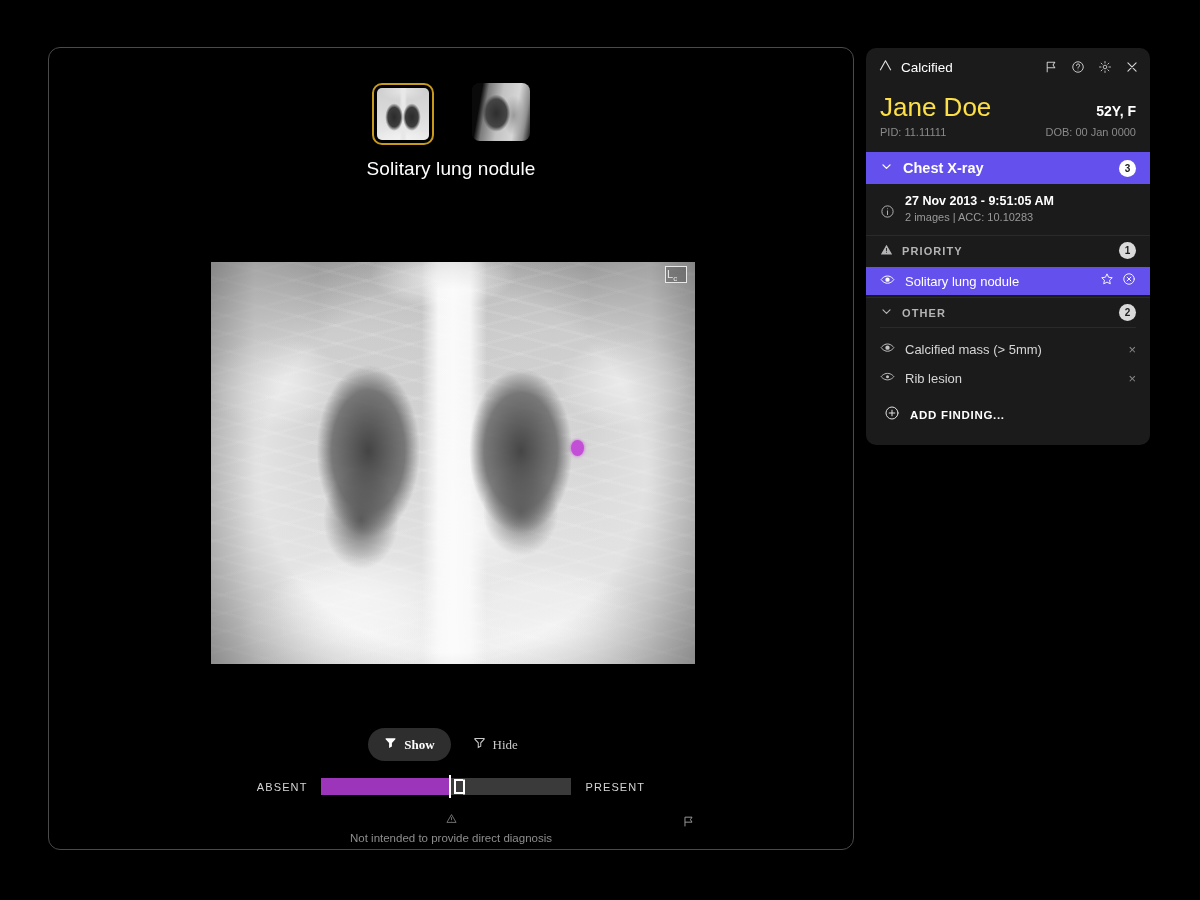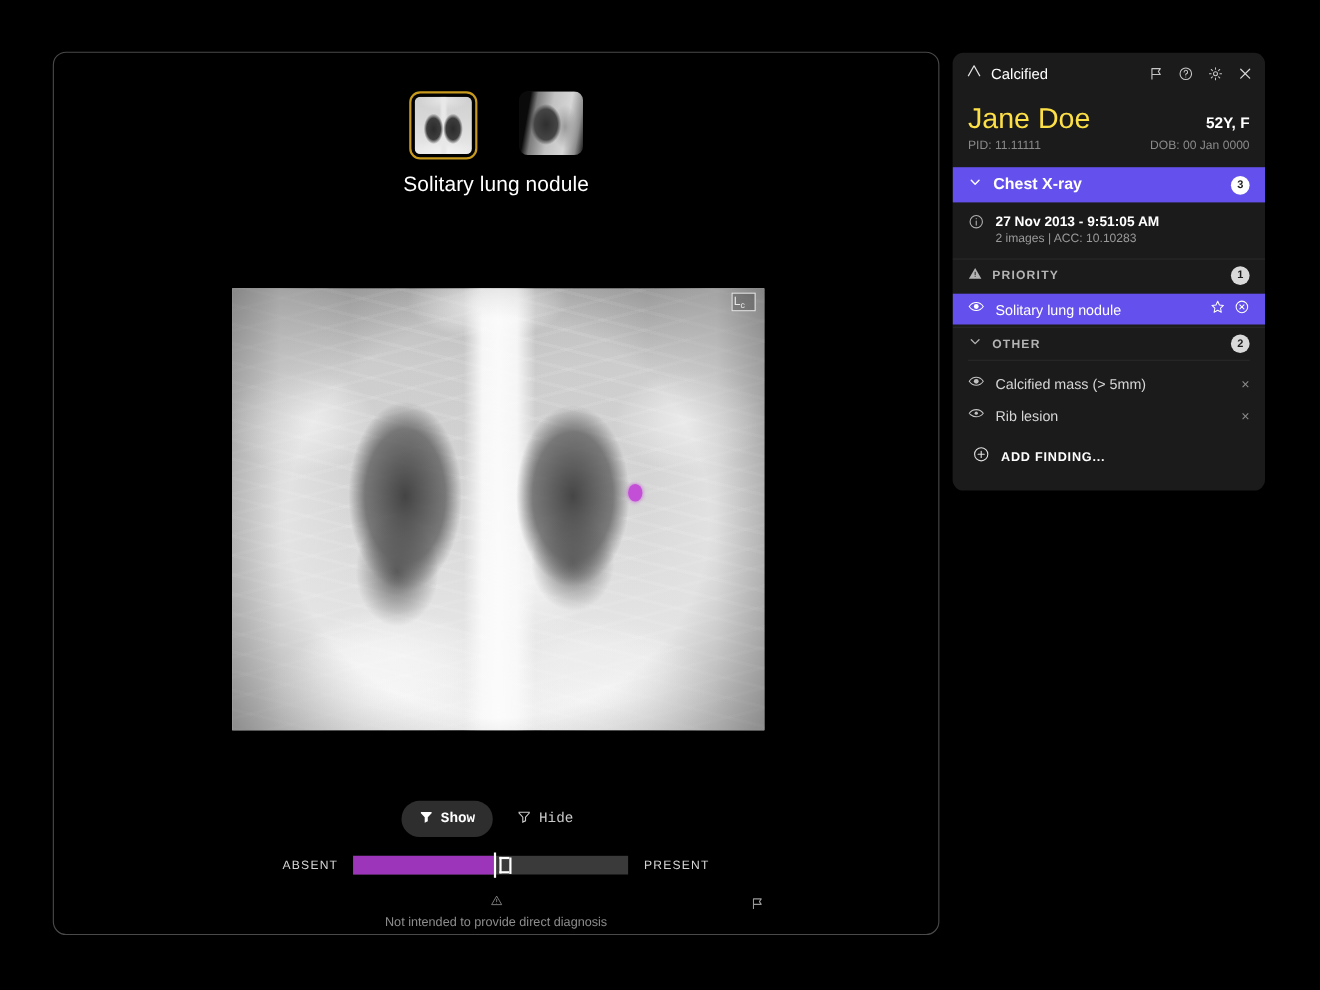"27 Nov 2013 - 9:51:05" .study-info { align-items: flex-start -> flex-end }
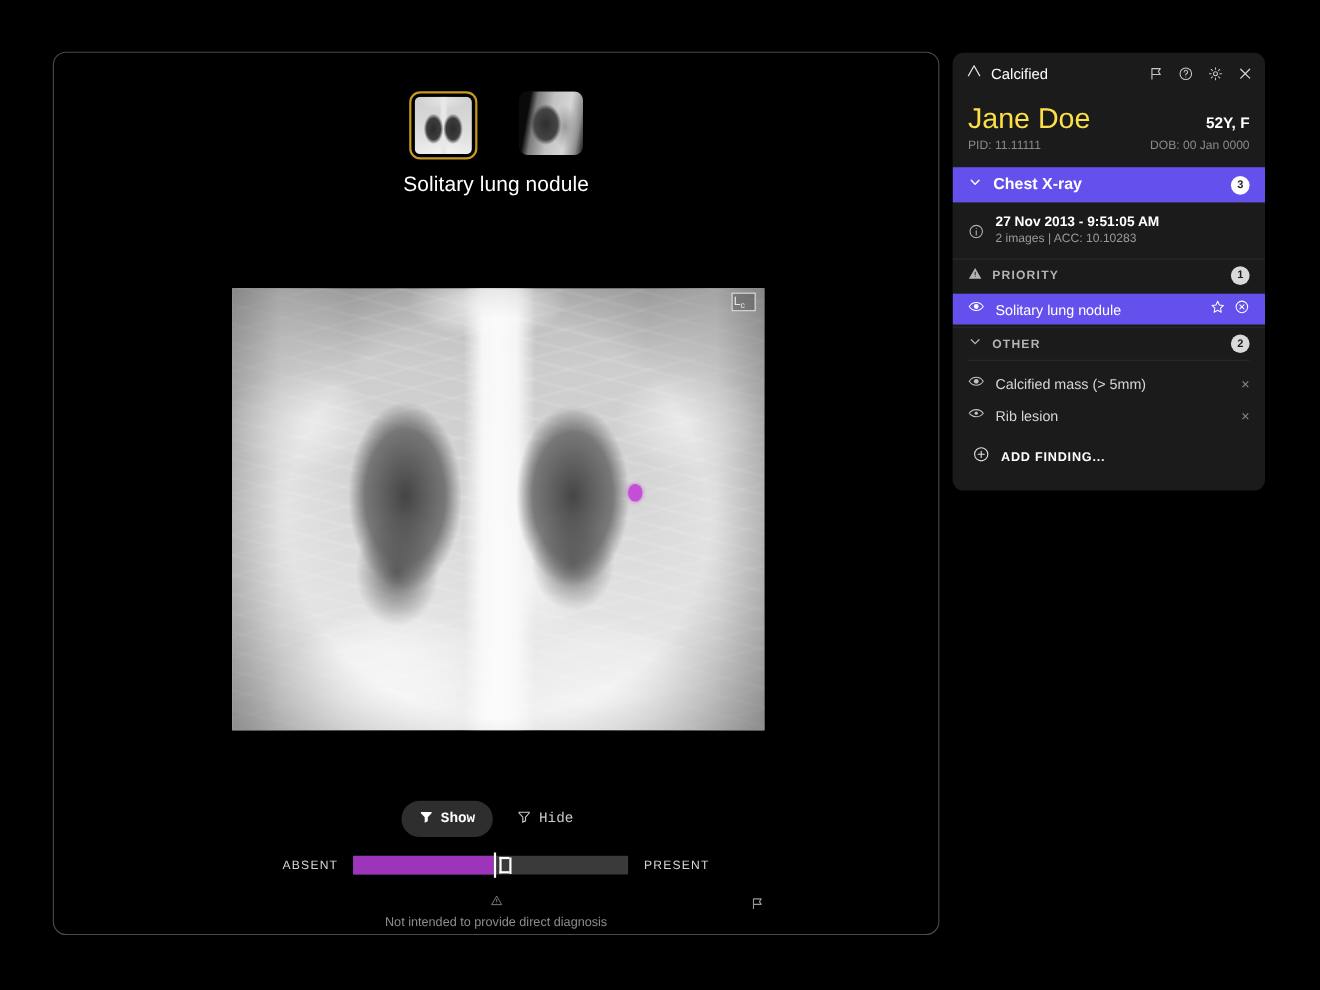"Show" .toggle-btn { align-items: flex-start -> flex-end; font-family: Liberation Mono, monospace -> Liberation Serif, serif }
